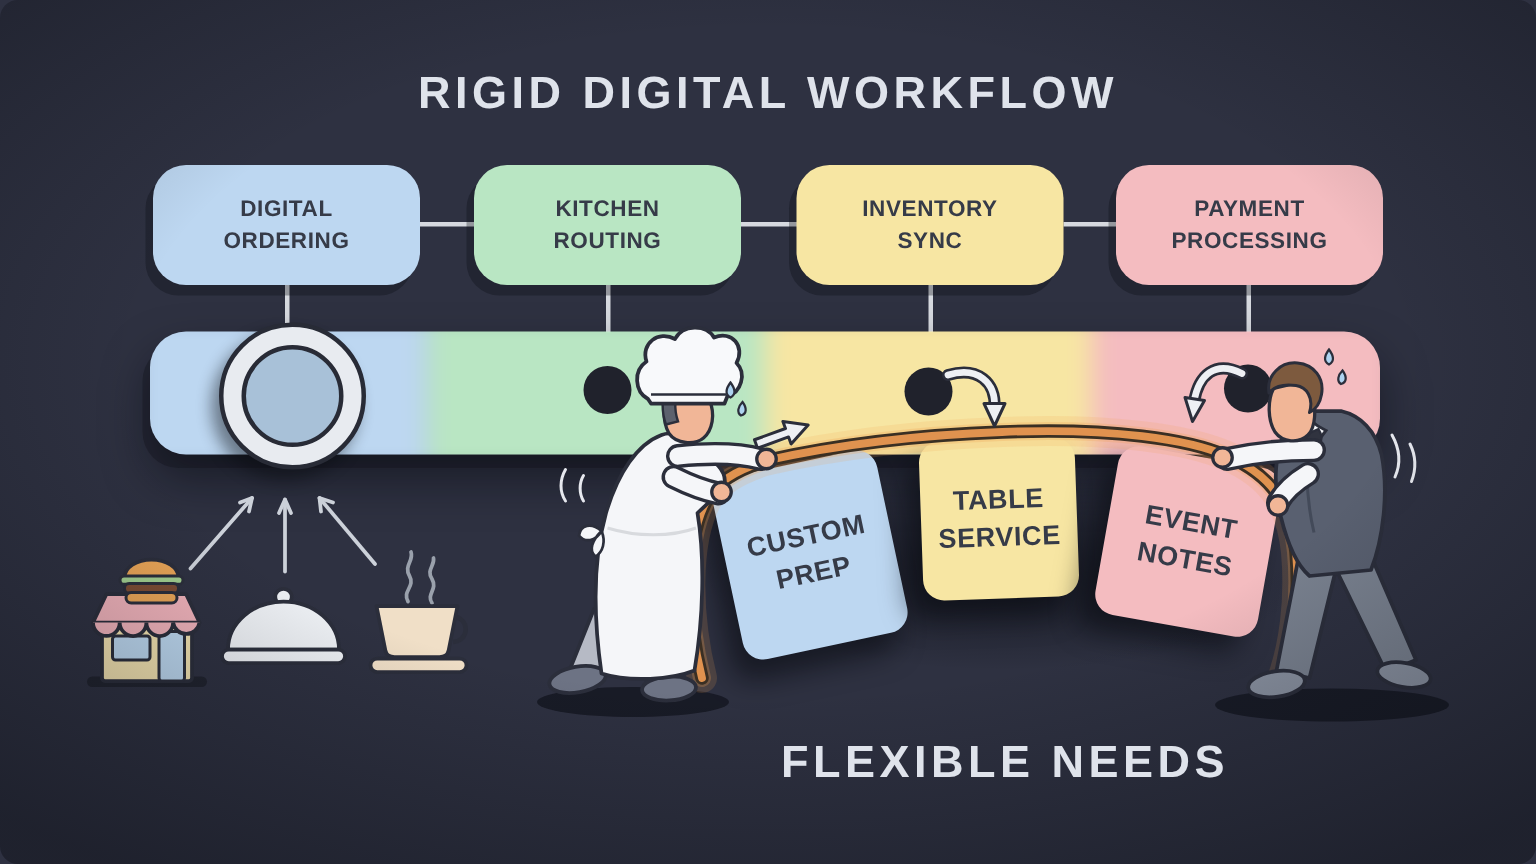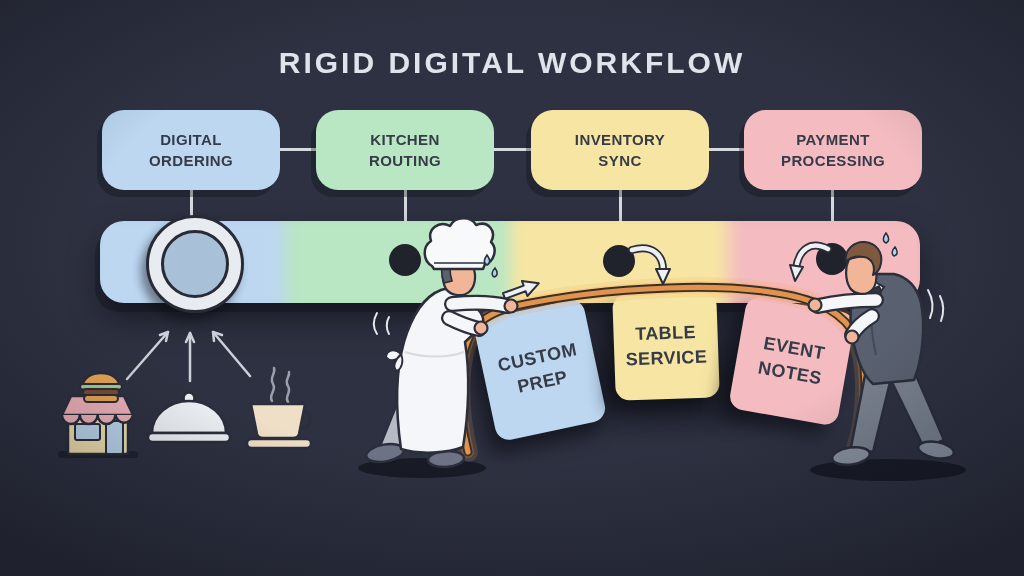"RIGID DIGITAL WORKFLOW" .stage { border-radius: none -> 12px }
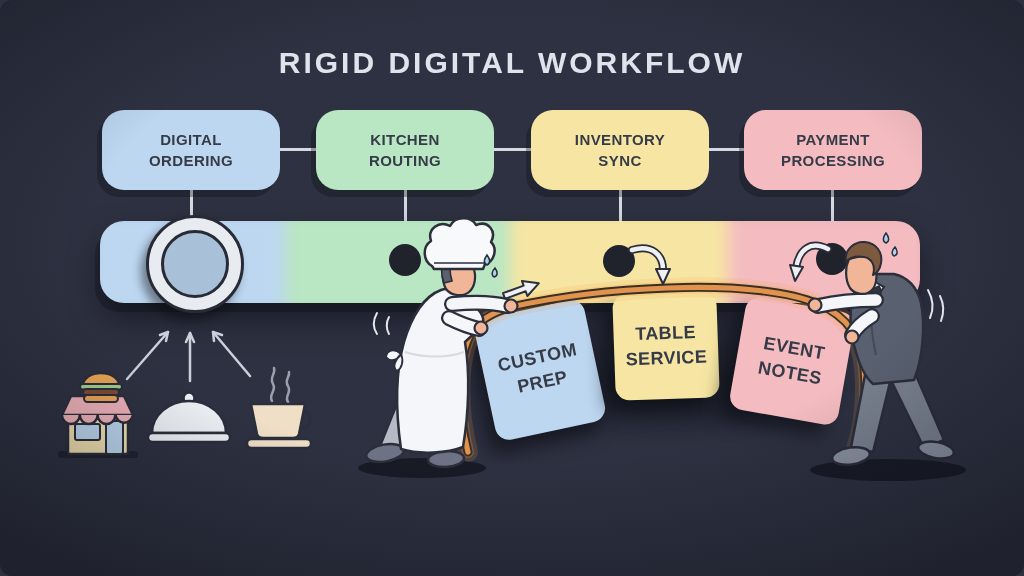"FLEXIBLE NEEDS" div.caption { html: none -> <div>FLEXIBLE NEEDS</div> }
